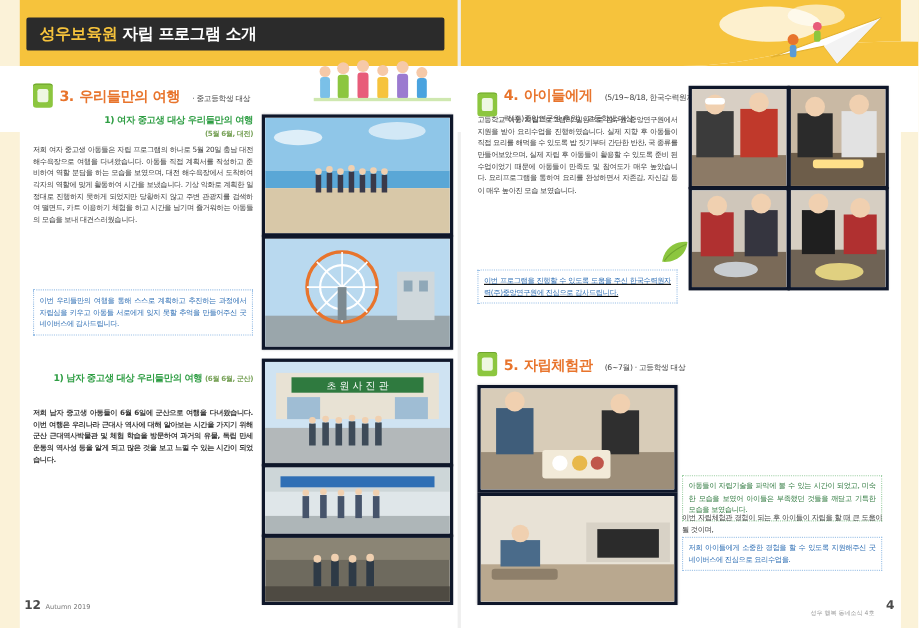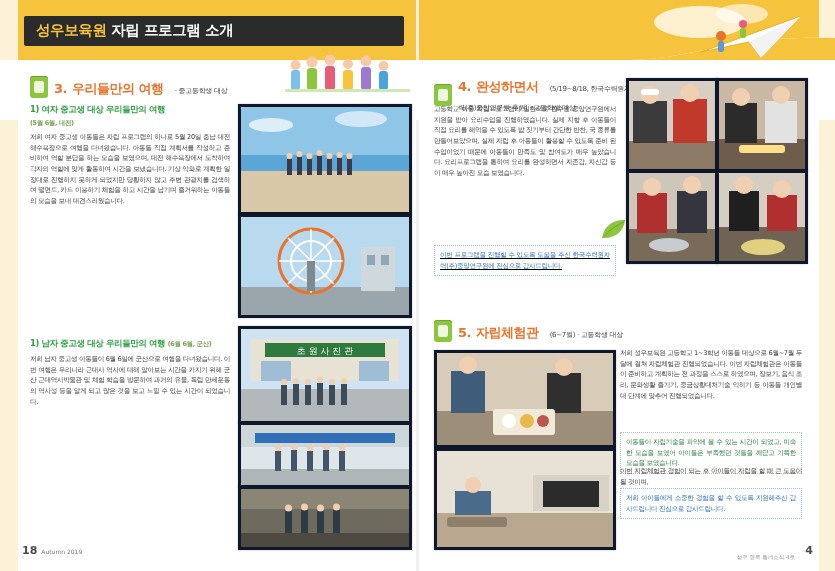"완성하면서" span.sec-title { text: 완성하면서 -> 아이들에게 }
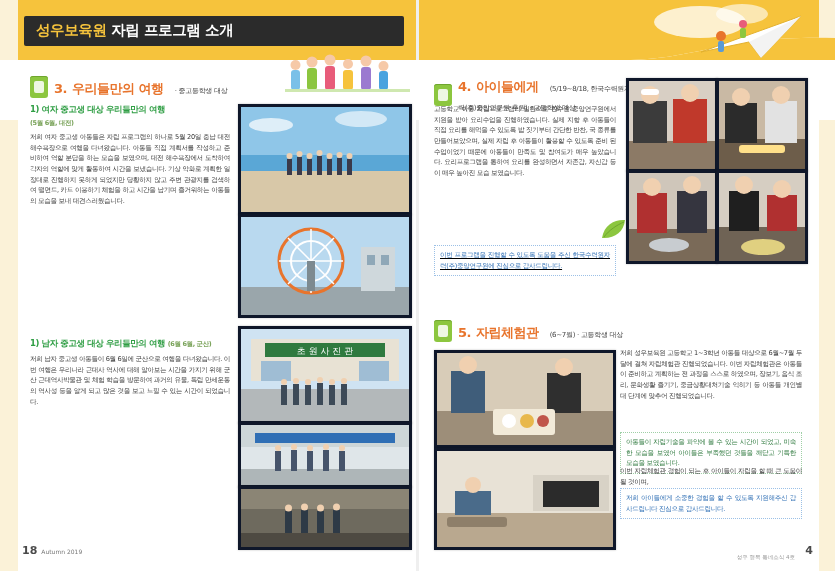"1) 여자 중고생 대상 우리들만의" .sub-title { text-align: none -> right }
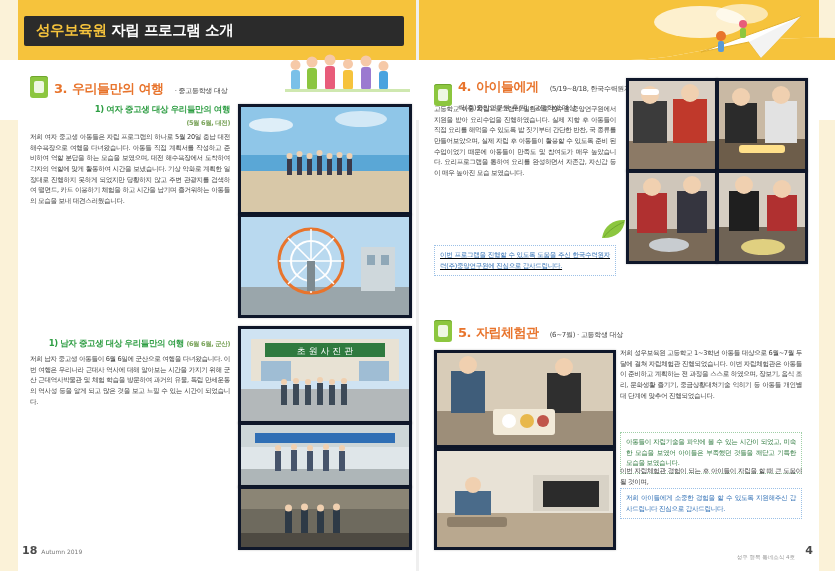"이번 우리들만의 여행을 통해 스스로" div.col { html: none -> <div> <div>이번 우리들만의 여행을 통해 스스로 계획하고 추진하는 과정에서 자립심을 키우고 아동들 서로에게 잊지 못할 추억을 만들어주신 굿네이버스에 감사드립니다.</div> </div> }
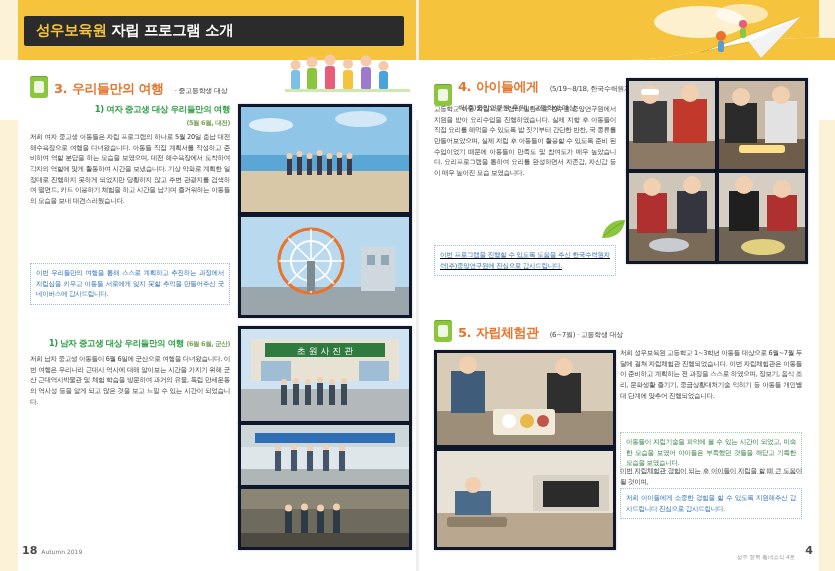"저희 성우보육원 고등학교 1~3학년 아동들" div.col { html: <div> <div>저희 성우보육원 고등학교 1~3학년 아동들 대상으로 6월~7월 두 달에 걸쳐 자립체험관 진행되었습니다. 이번 자립체험관은 아동들이 준비하고 계획하는 전 과정을 스스로 하였으며, 장보기, 음식 조리, 문화생활 즐기기, 중금상황대처기술 익히기 등 아동들 개인별 대 단계에 맞추어 진행되었습니다.</div> </div> -> none }
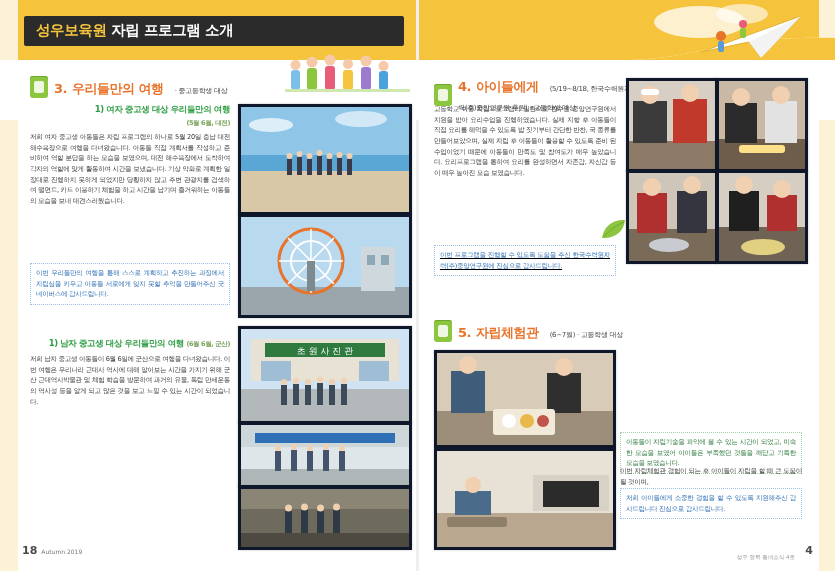"저희 남자 중고생 아동들이 6월" div.body-txt { font-weight: none -> bold; margin-top: 4px -> 20px }
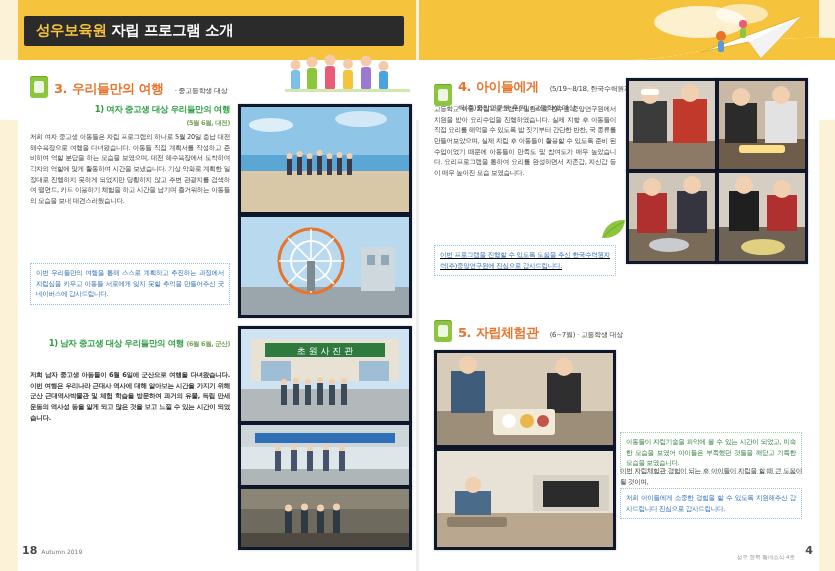"저희 아이들에게 소중한 경험을 할" div.hi-box { text: 감사드립니다 진심으로 감사드립니다 -> 굿네이버스에 진심으로 요리수업을 }
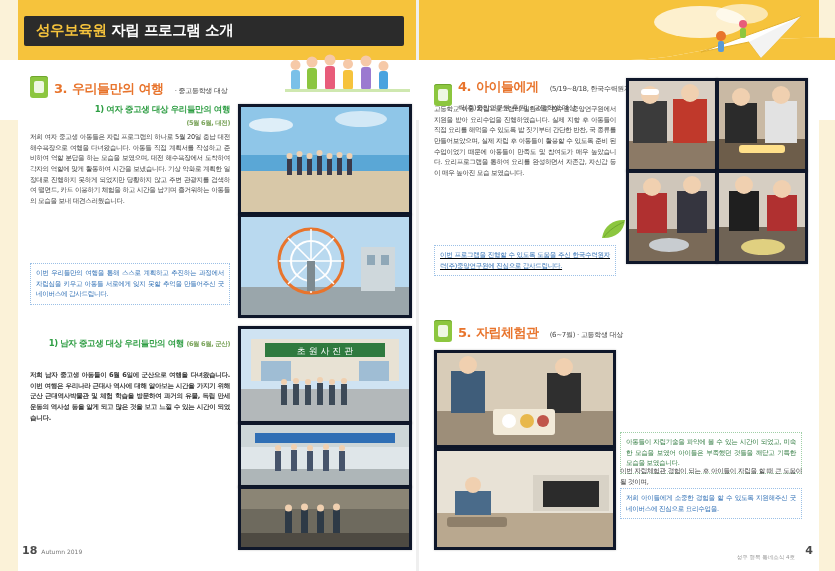"18" span { text: 18 -> 12 }
